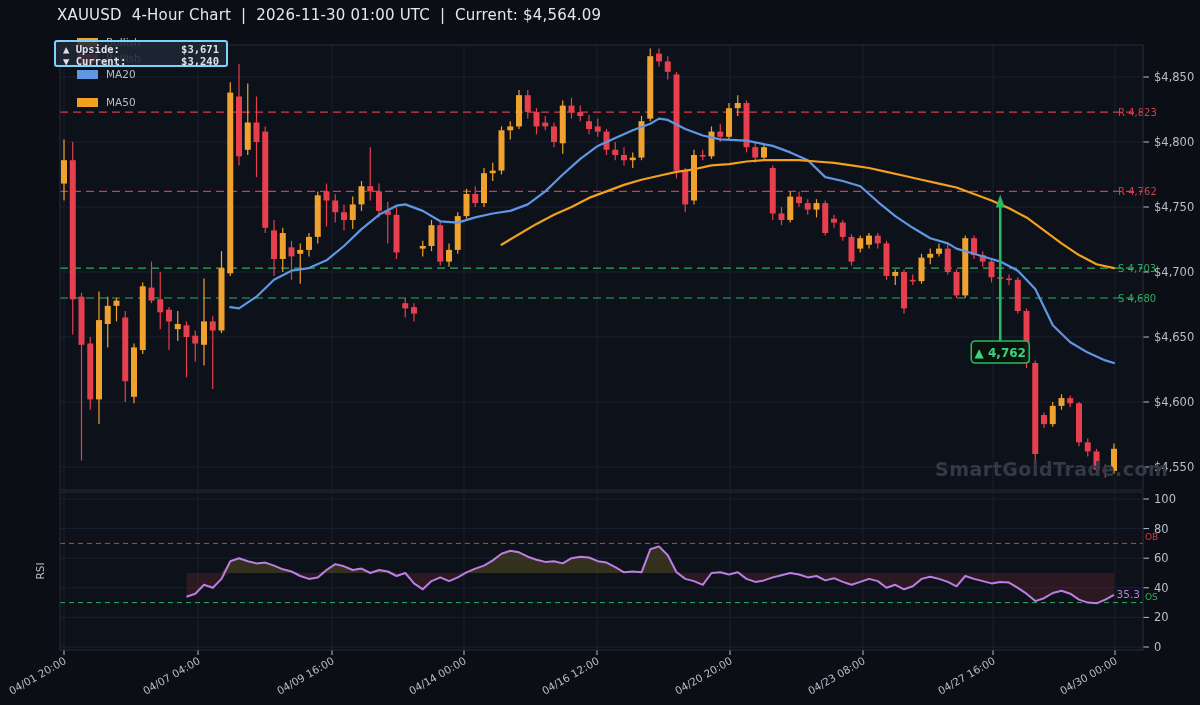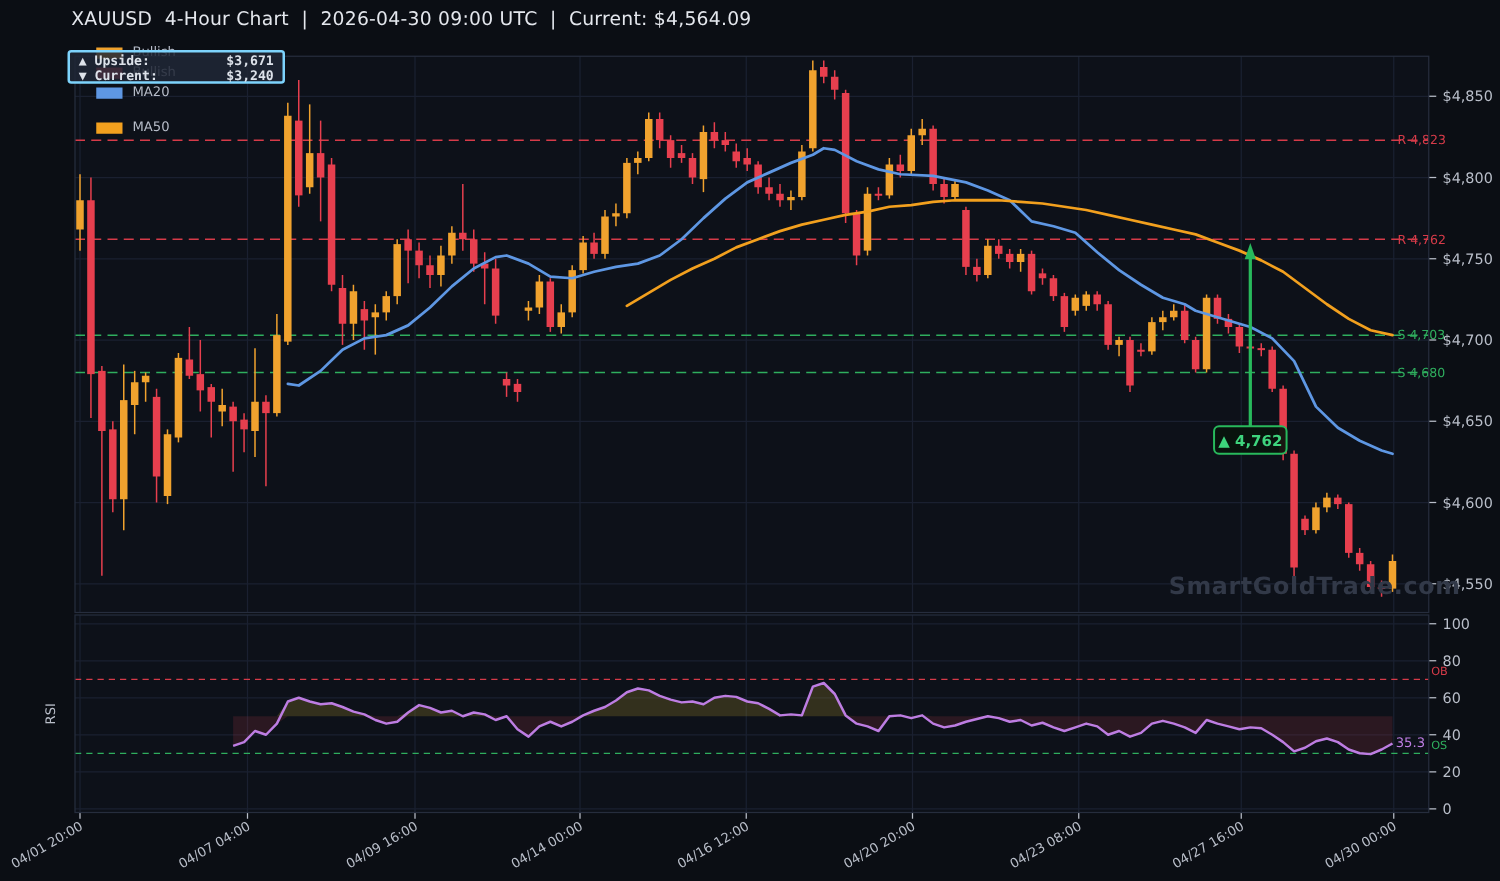"XAUUSD 4-Hour Chart | 2026-04-30" div.title-bar { text: 2026-04-30 09:00 -> 2026-11-30 01:00 }
